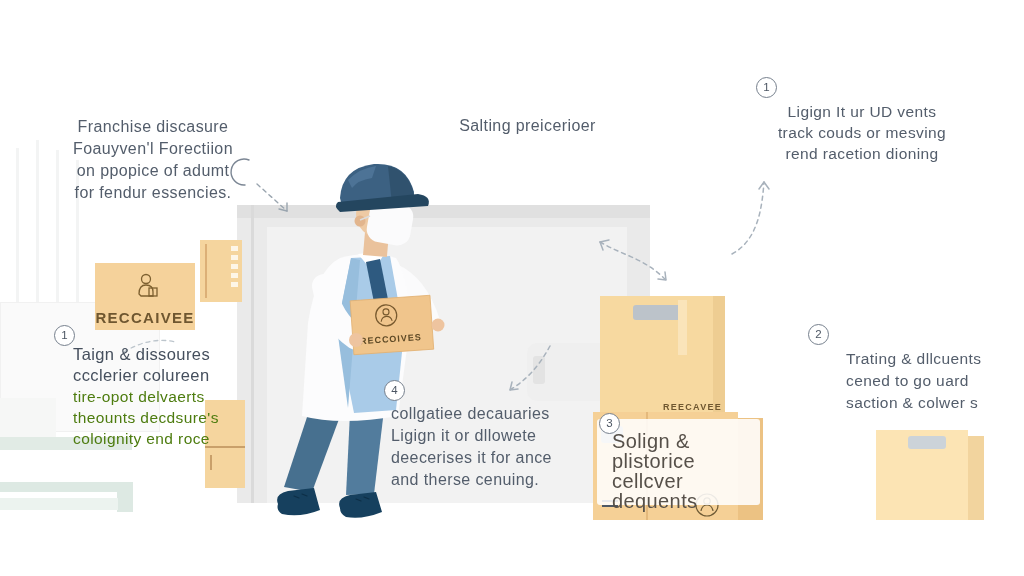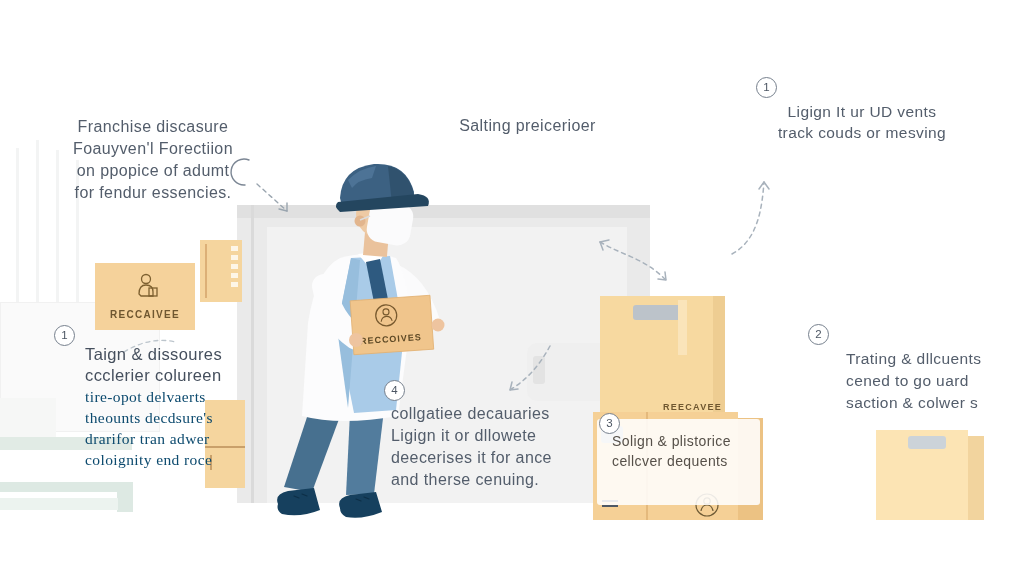"rend racetion dioning" span { html: none -> <span>rend racetion dioning</span> }
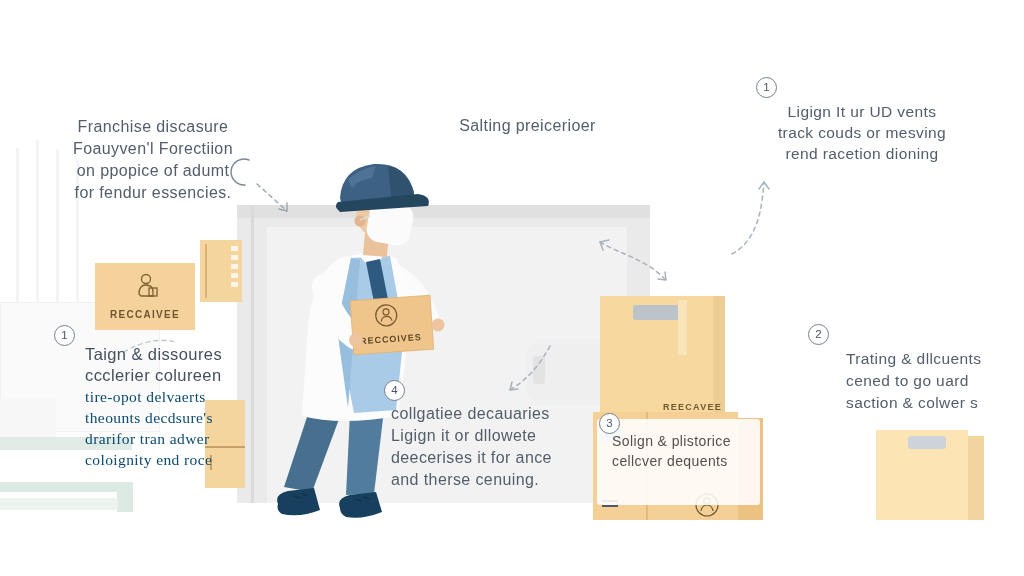"RECCAIVEE" .boxlabel { font-size: 10px -> 15px }
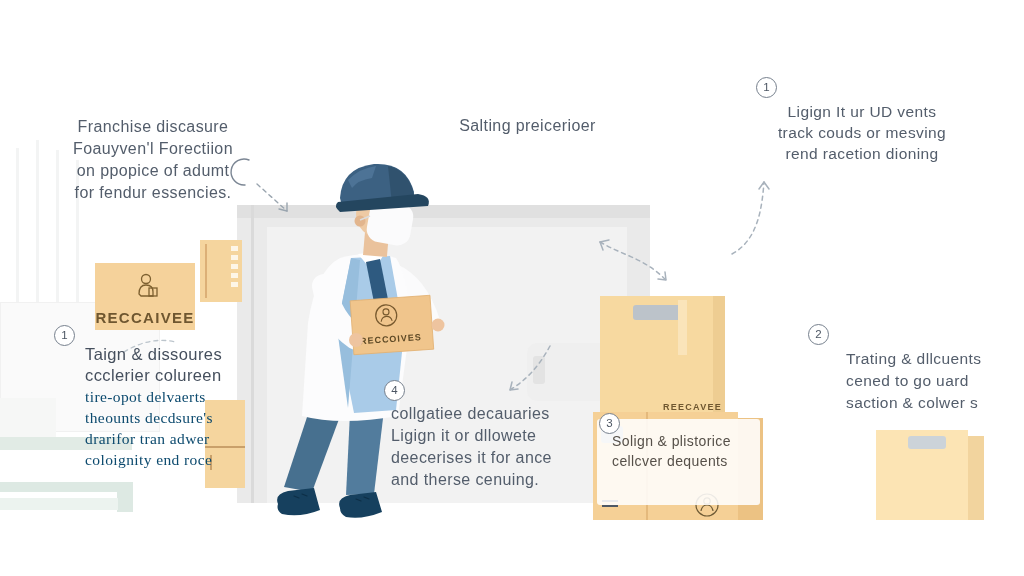"Taign & dissoures" div.tb { margin-left: 12px -> none }
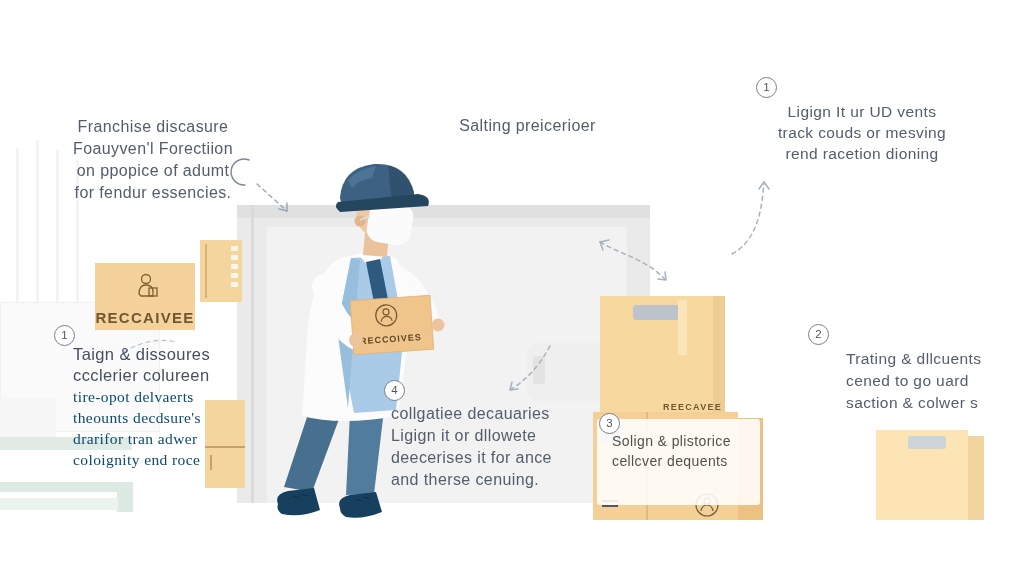"tire-opot delvaerts" .tb .soft { color: #0c4a6e -> #4d7c0f; font-family: Liberation Serif, serif -> none }
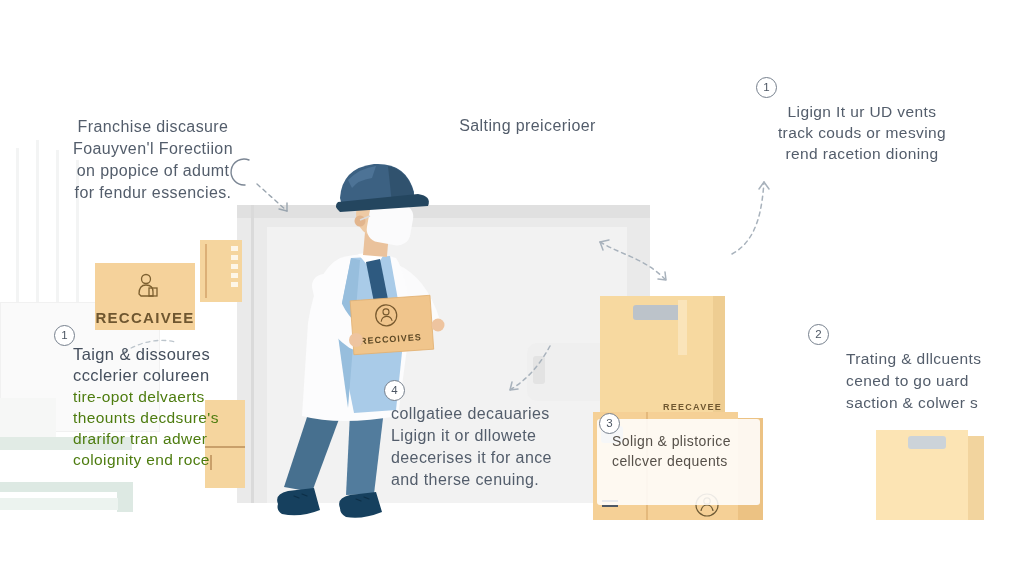"drarifor tran adwer" span.soft { html: <span>drarifor tran adwer</span> -> none }
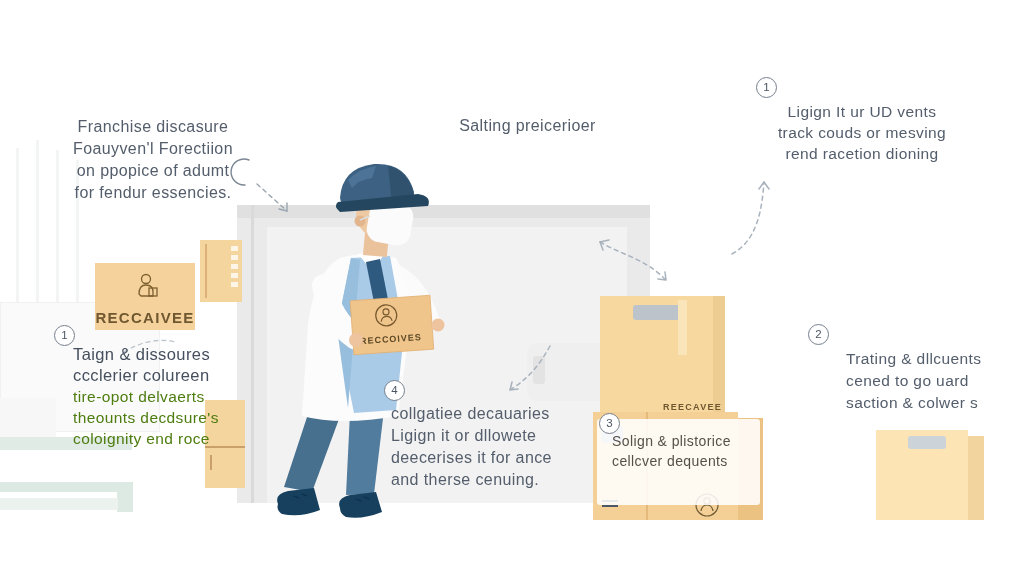"Solign & plistorice" div.tb { font-size: 14px -> 20px }
